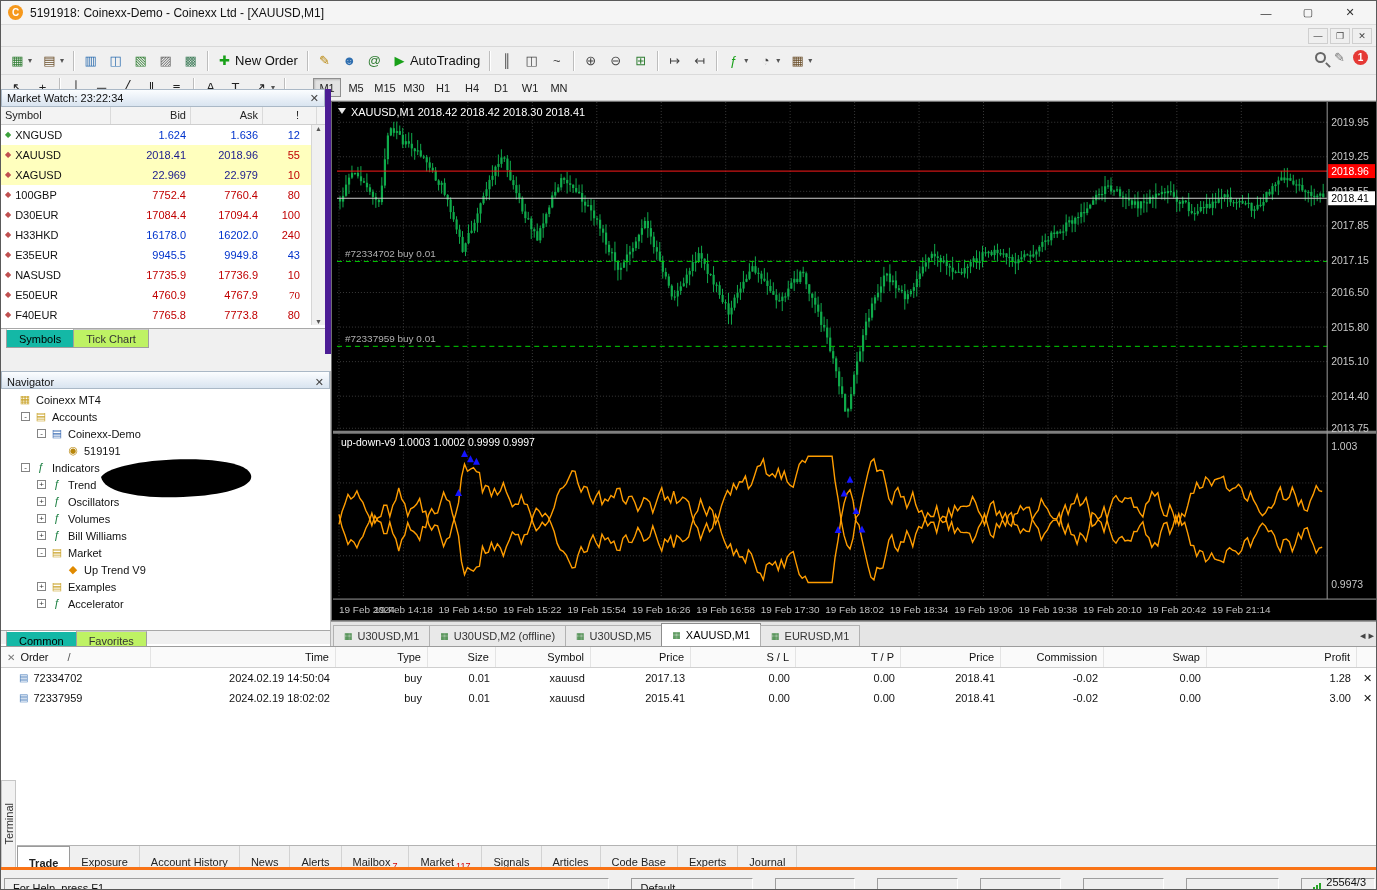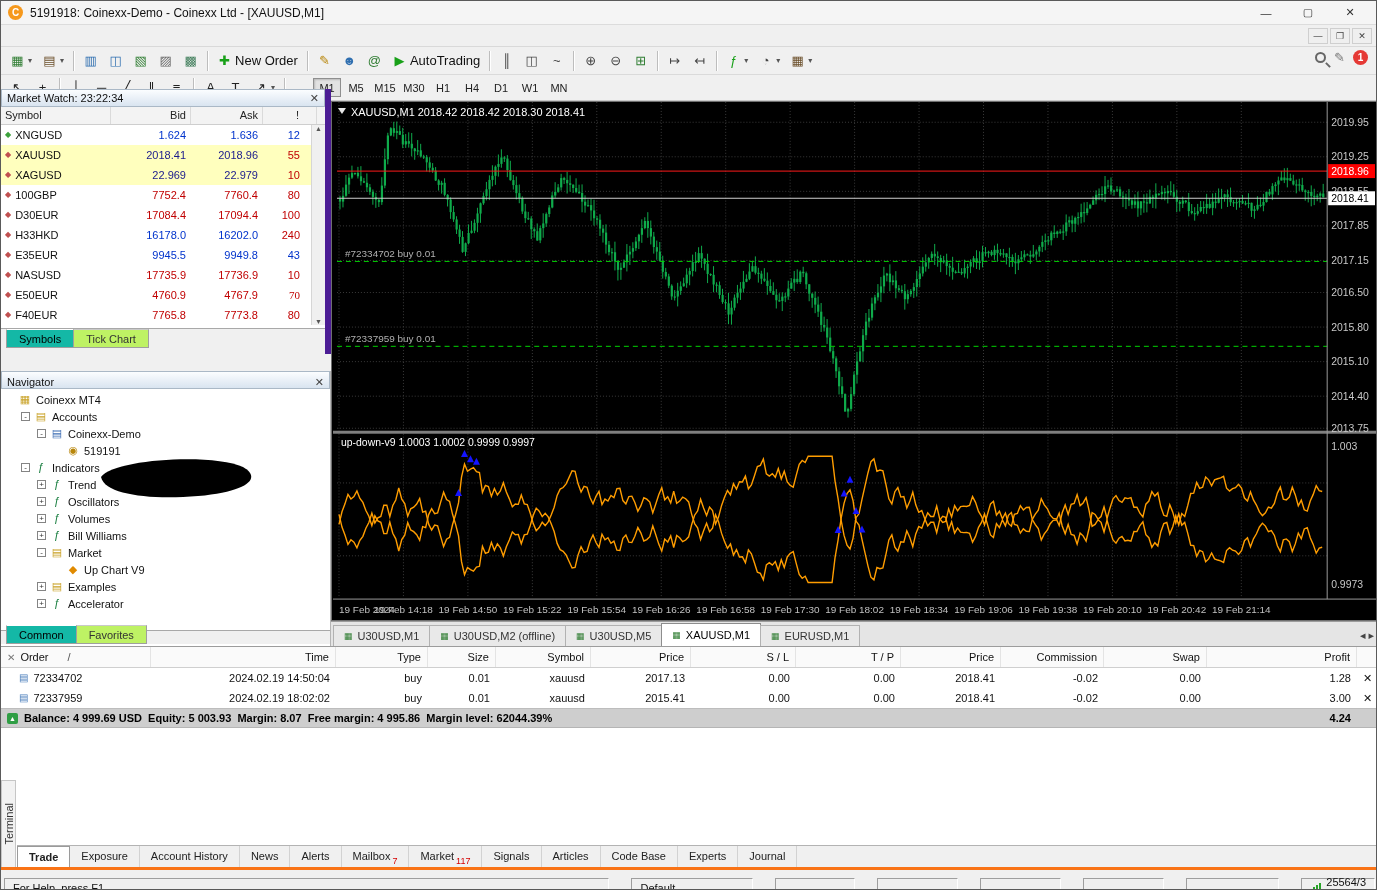"Up Chart V9" span { text: Chart -> Trend }
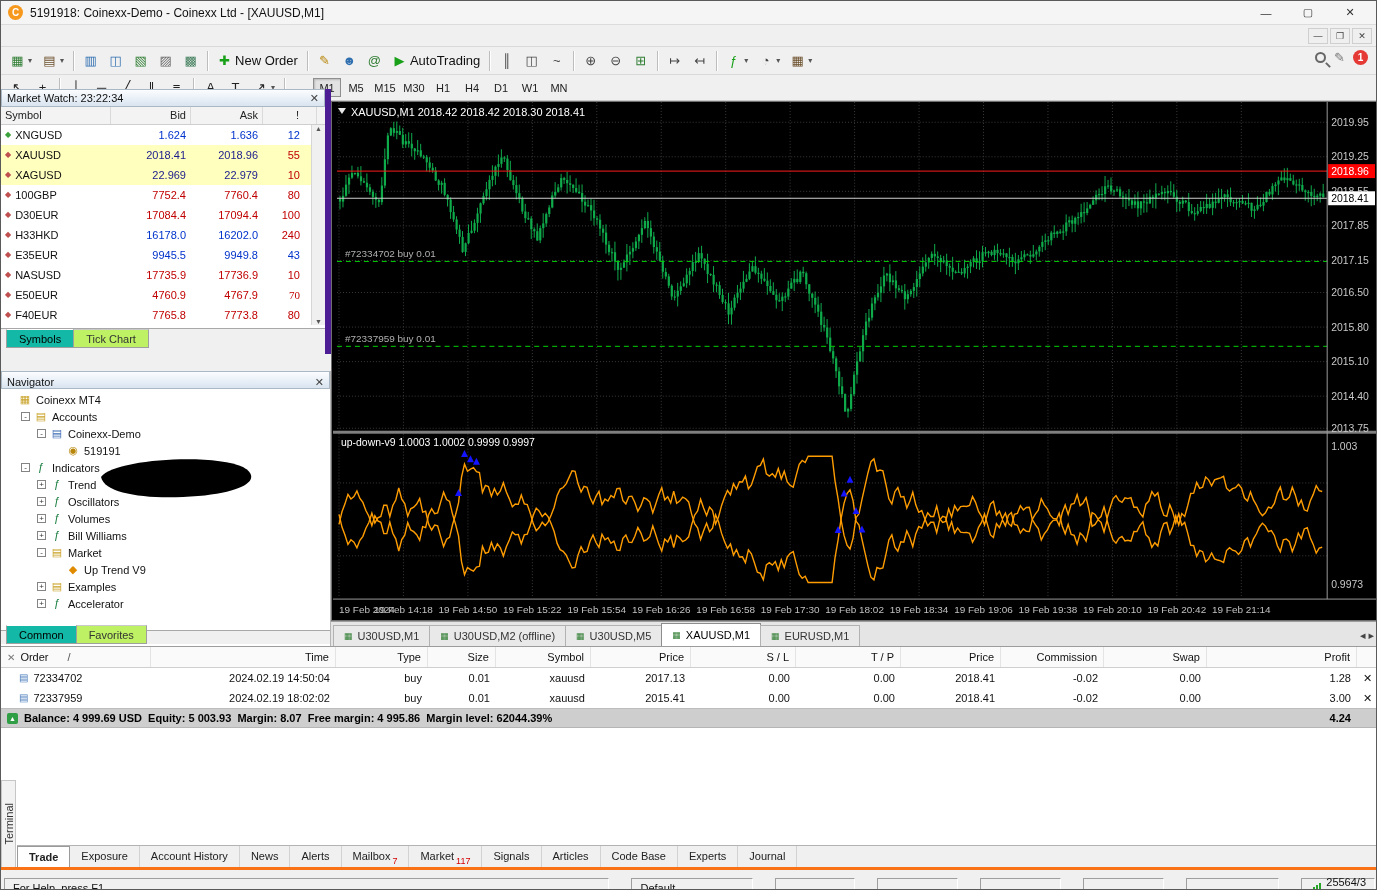"Common" div.tabstrip { align-items: flex-end -> none }
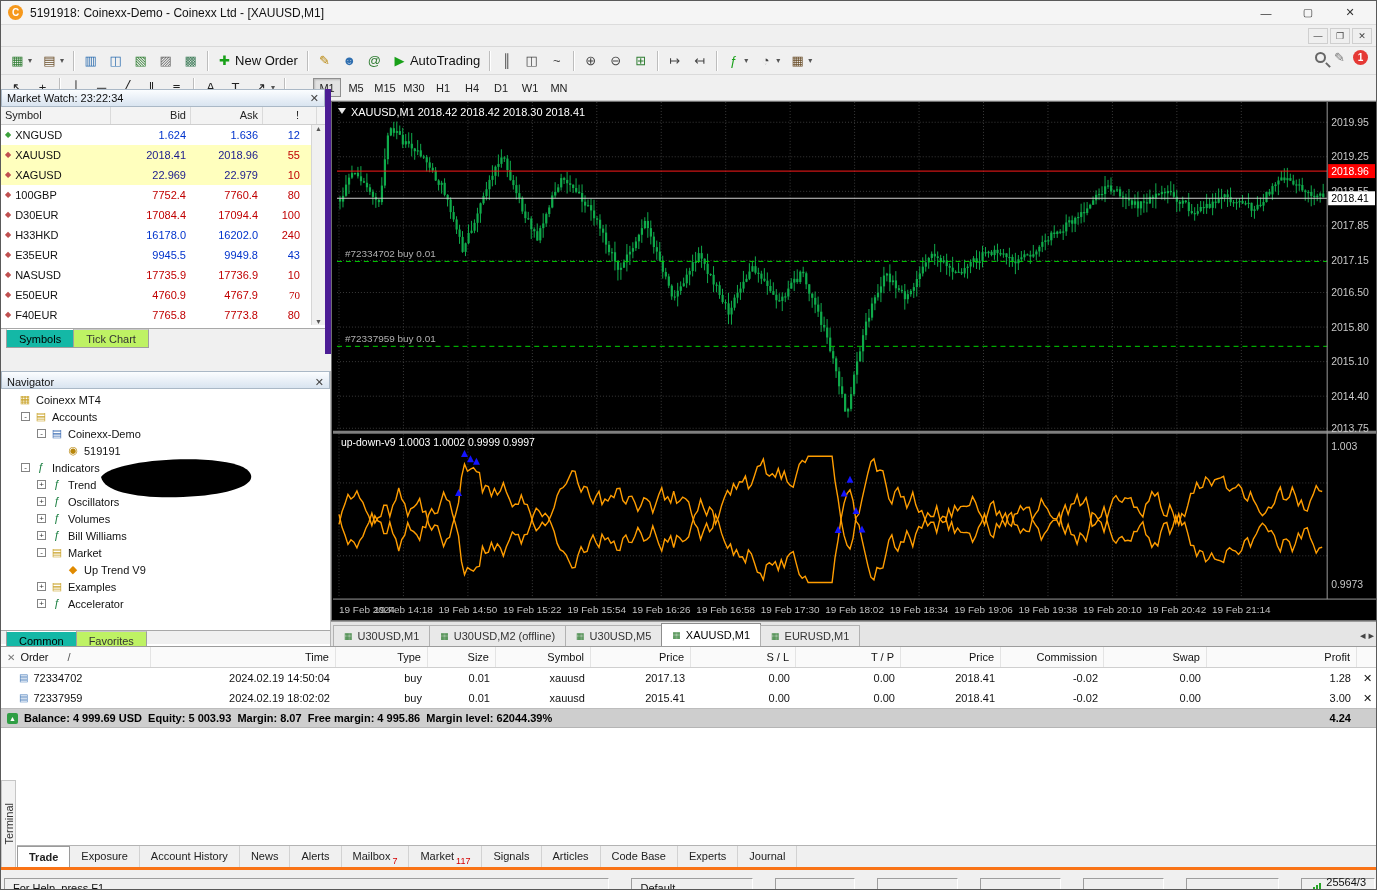"Balance: 4 999.69 USD Equity:" div.balance-row { html: <div> <span>▲</span> <span>Balance: 4 999.69 USD Equity: 5 003.93 Margin: 8.07 Free margin: 4 995.86 Margin level: 62044.39%</span> <span>4.24</span> </div> -> none }
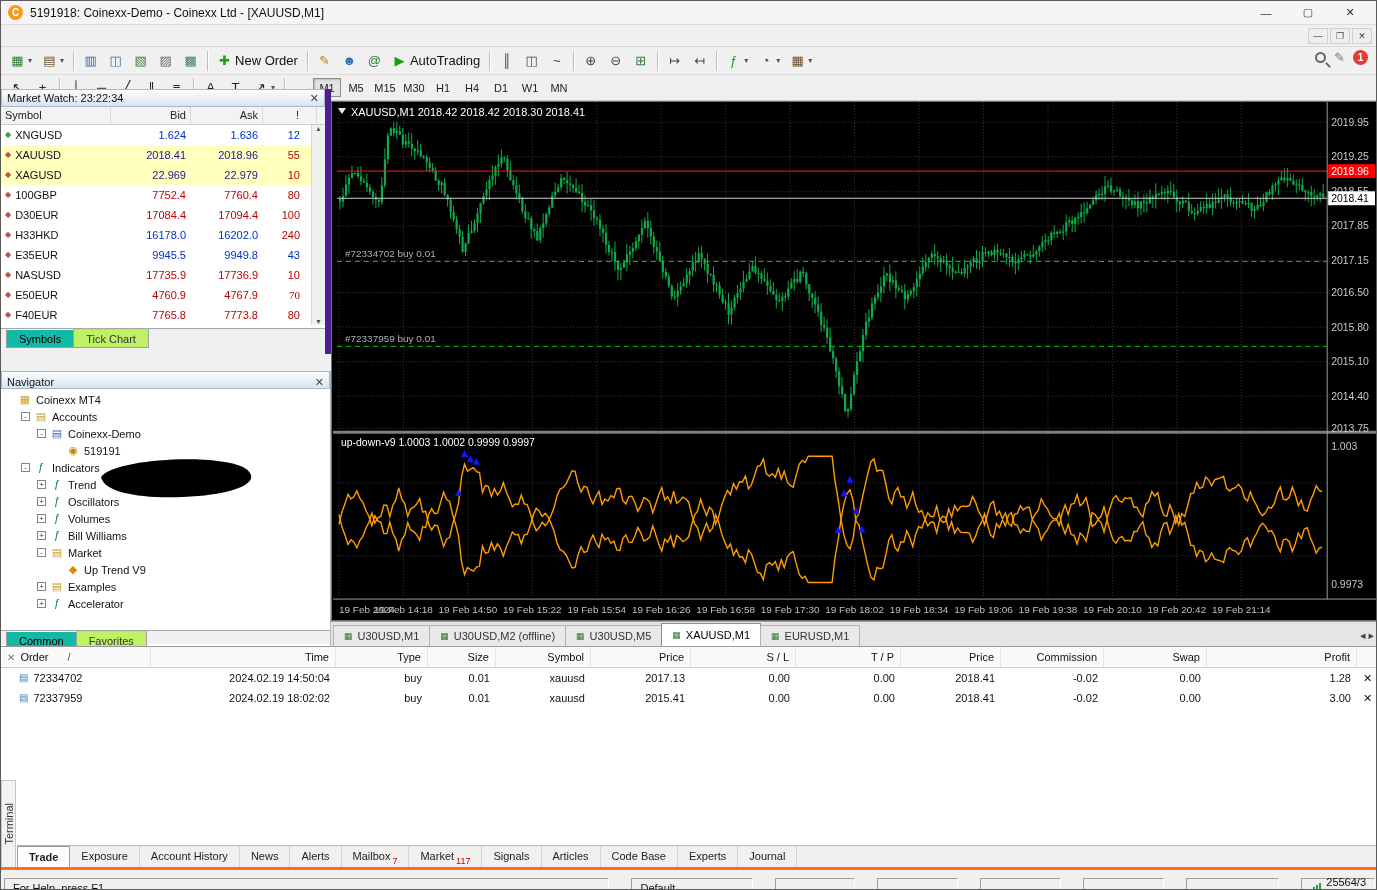"Trade" .ttab { align-items: flex-end -> center }
